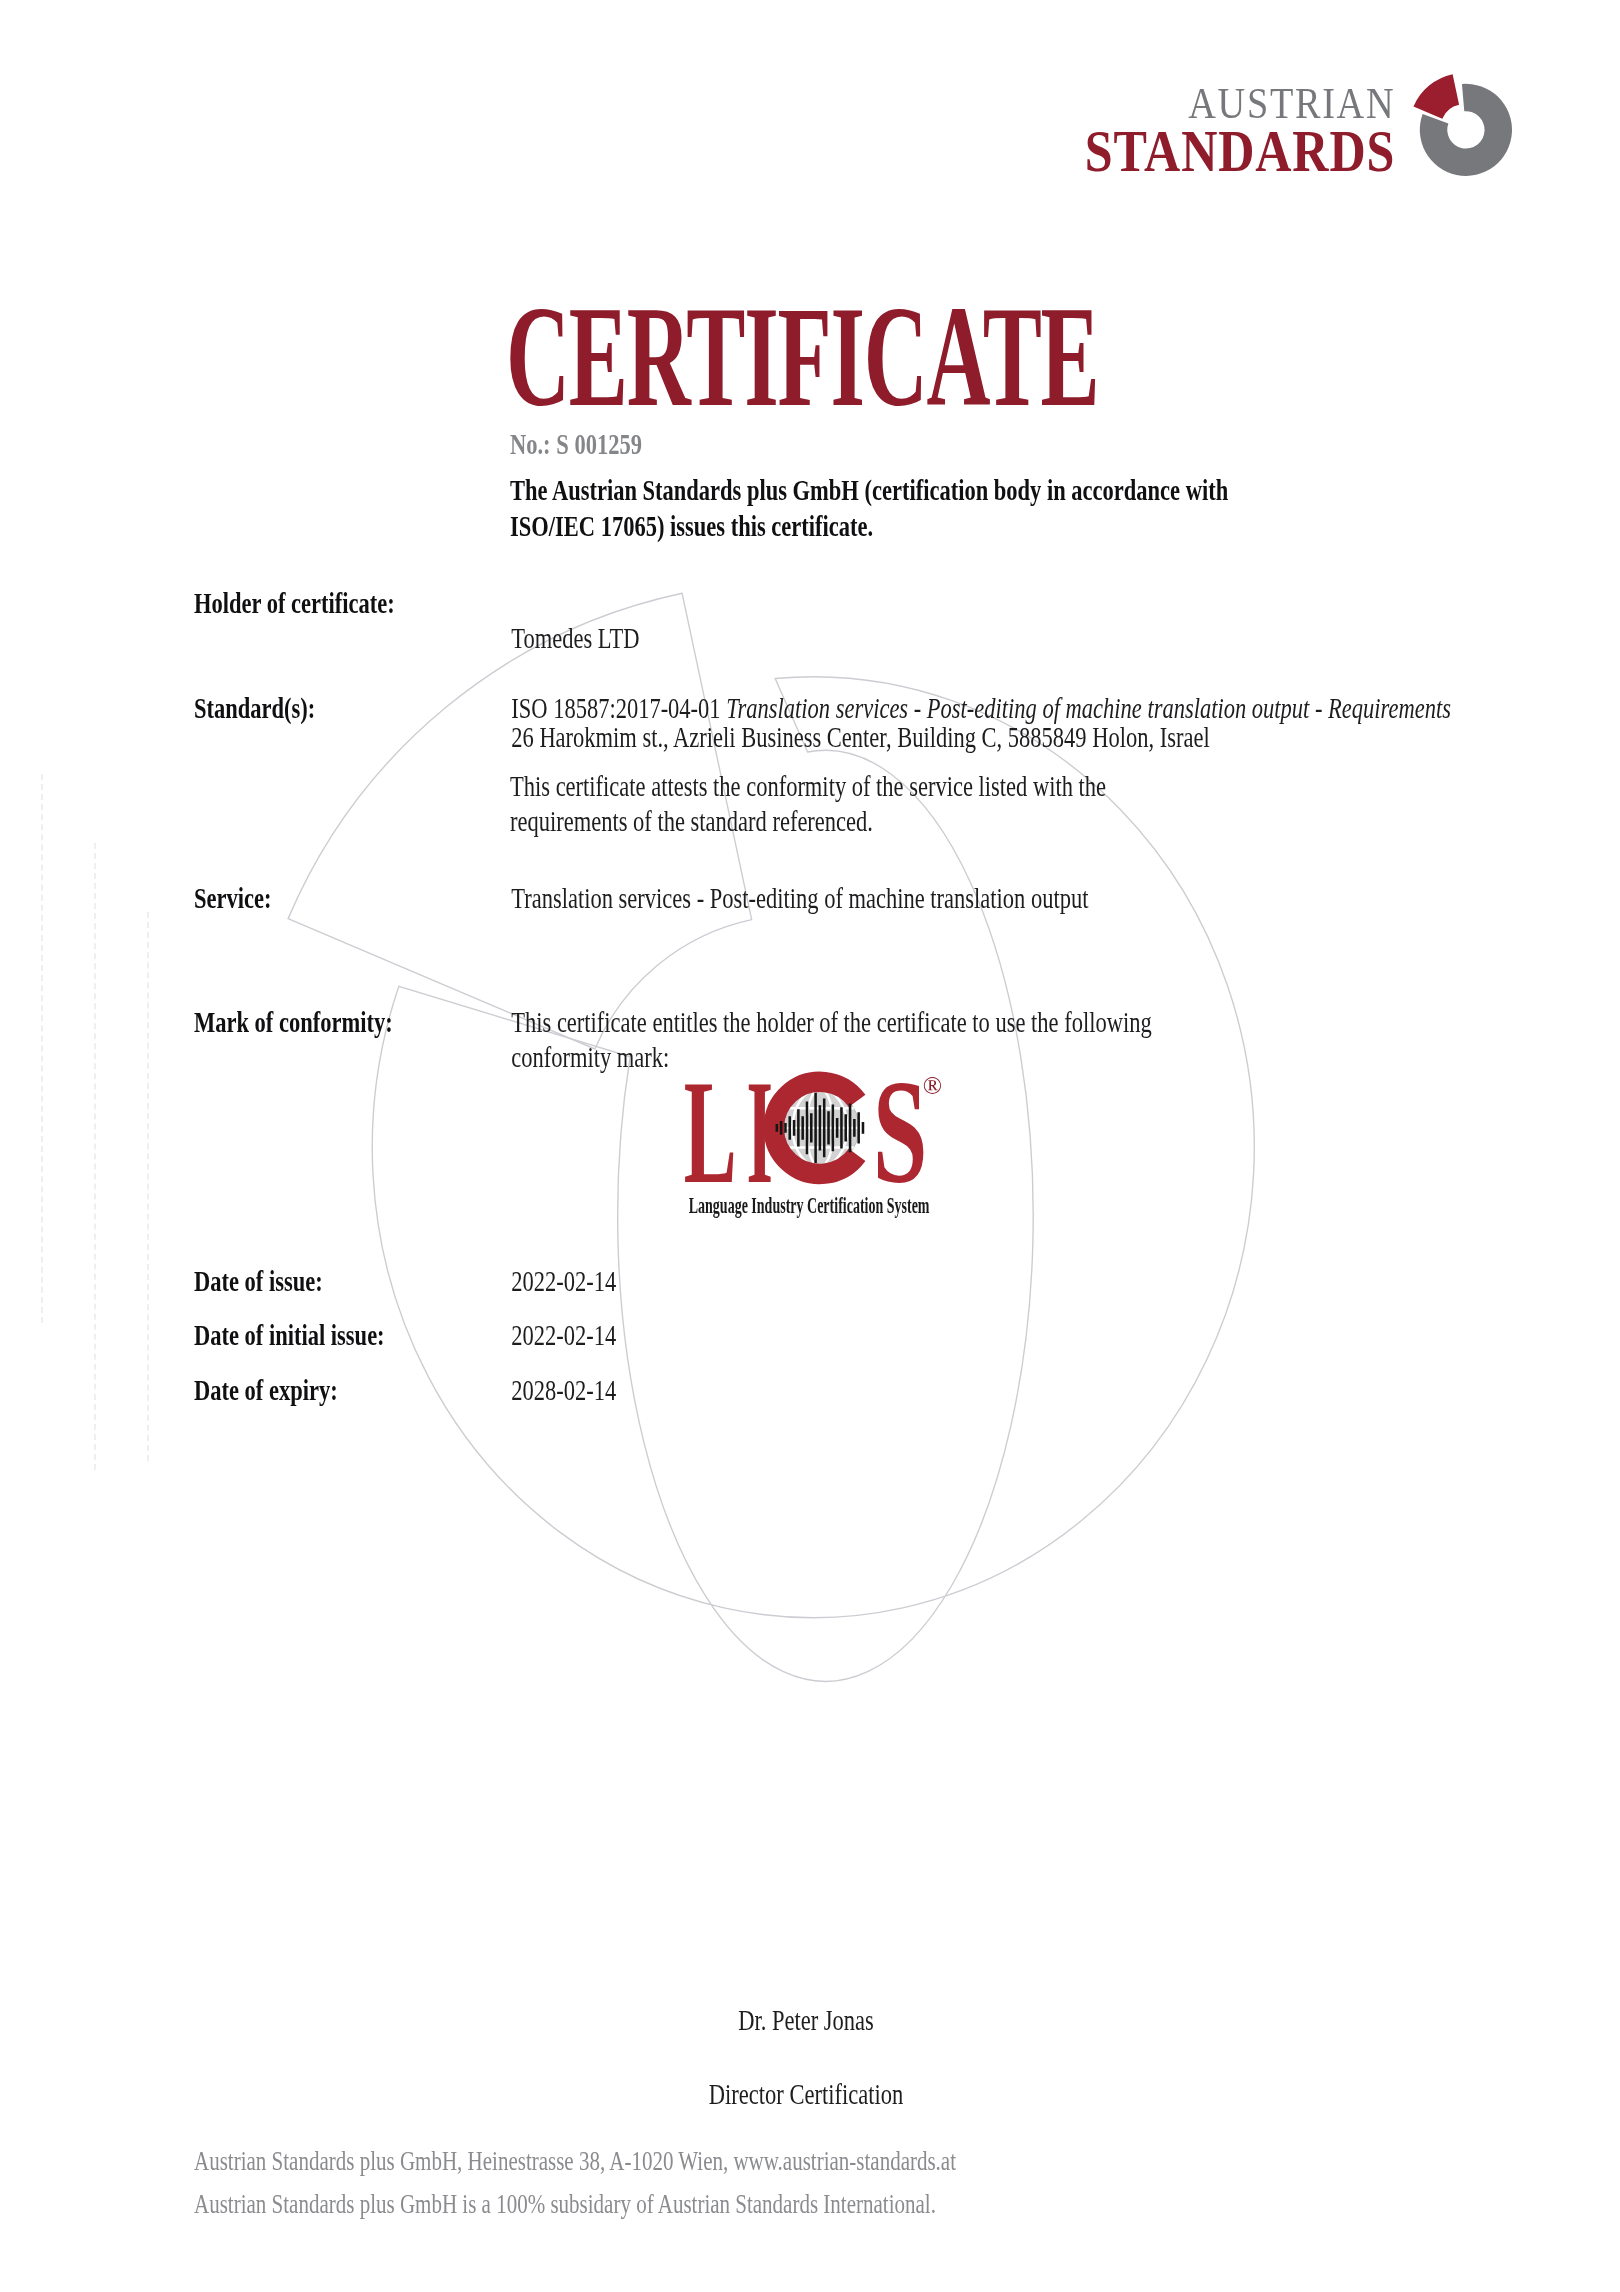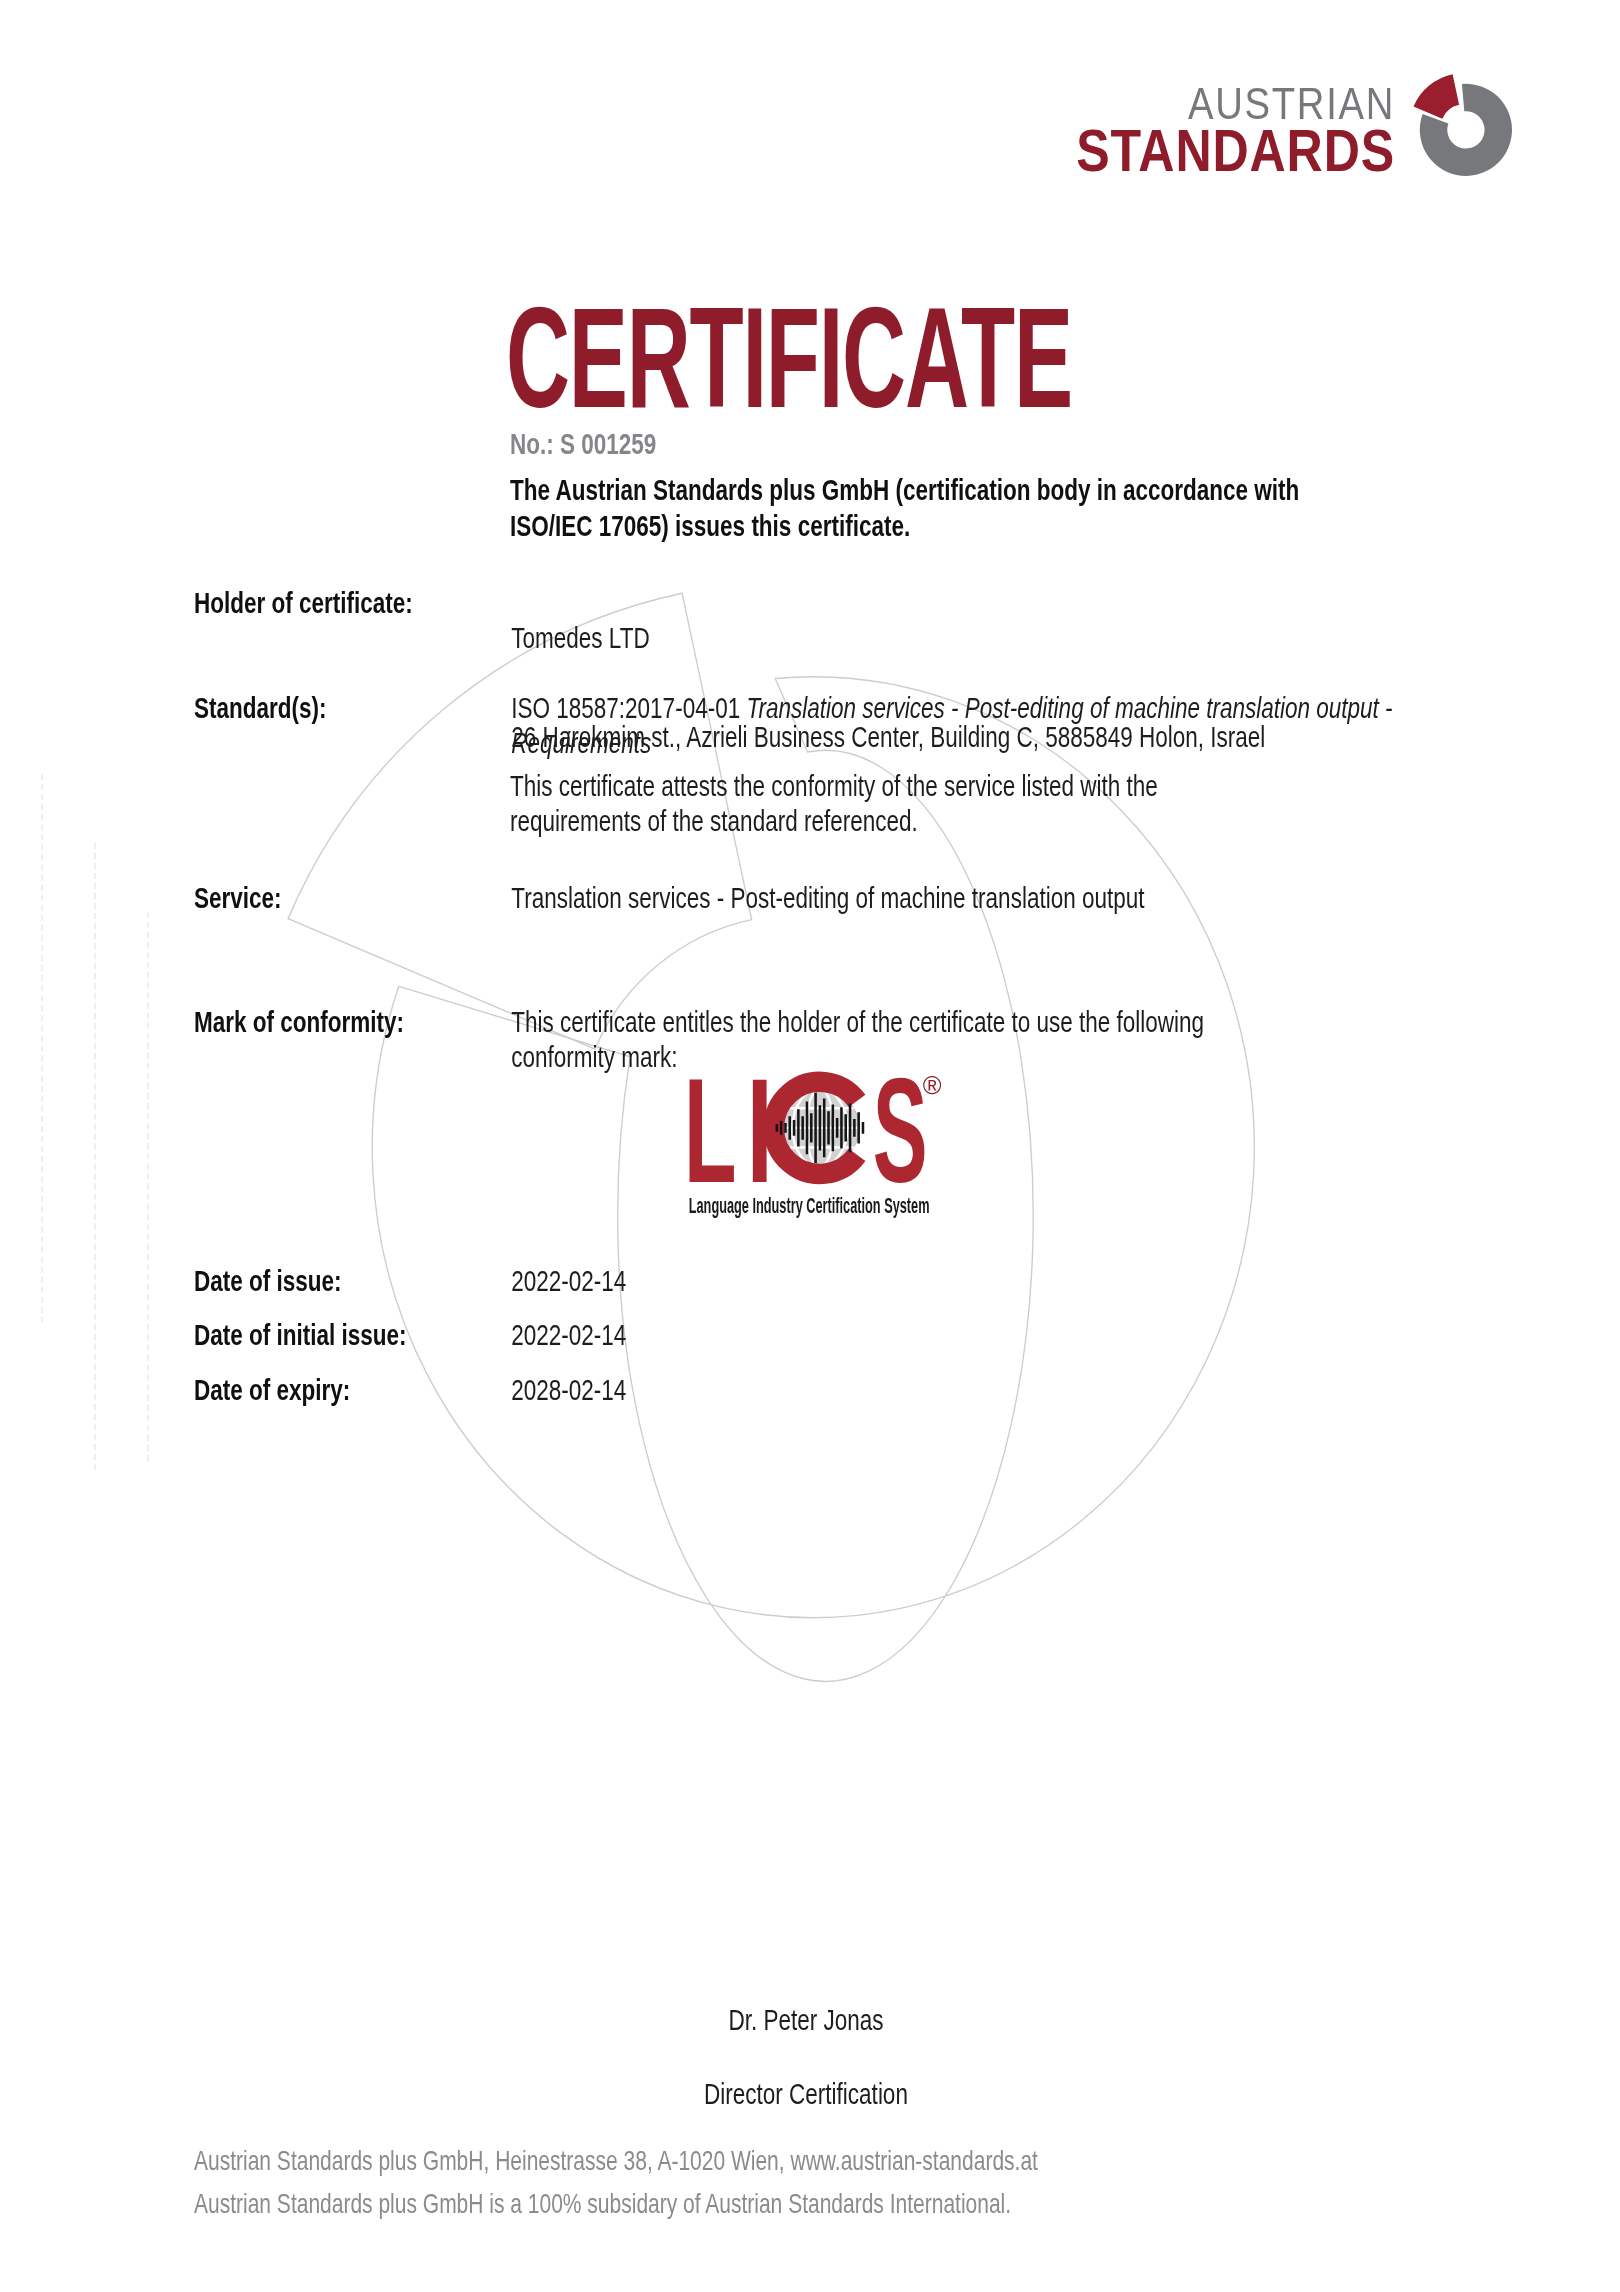"AUSTRIAN" .page { font-family: Liberation Sans, sans-serif -> Liberation Serif, serif }
